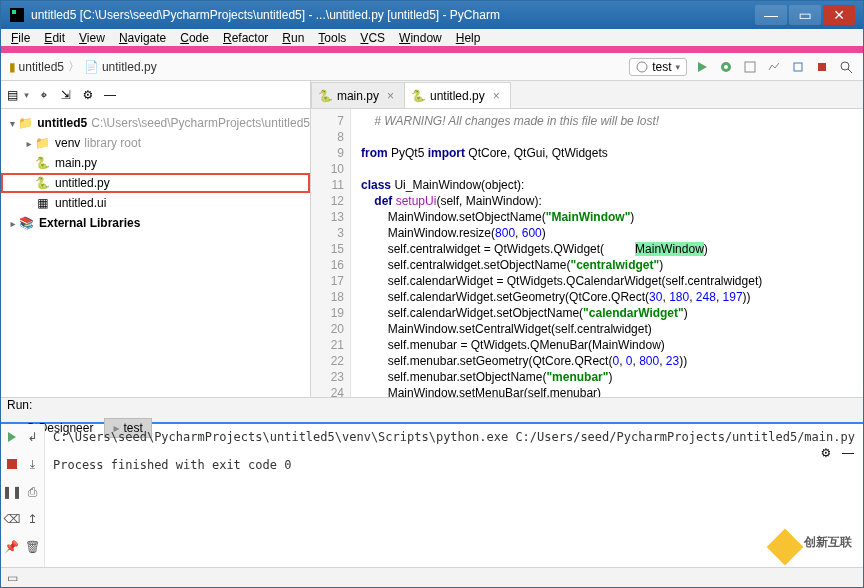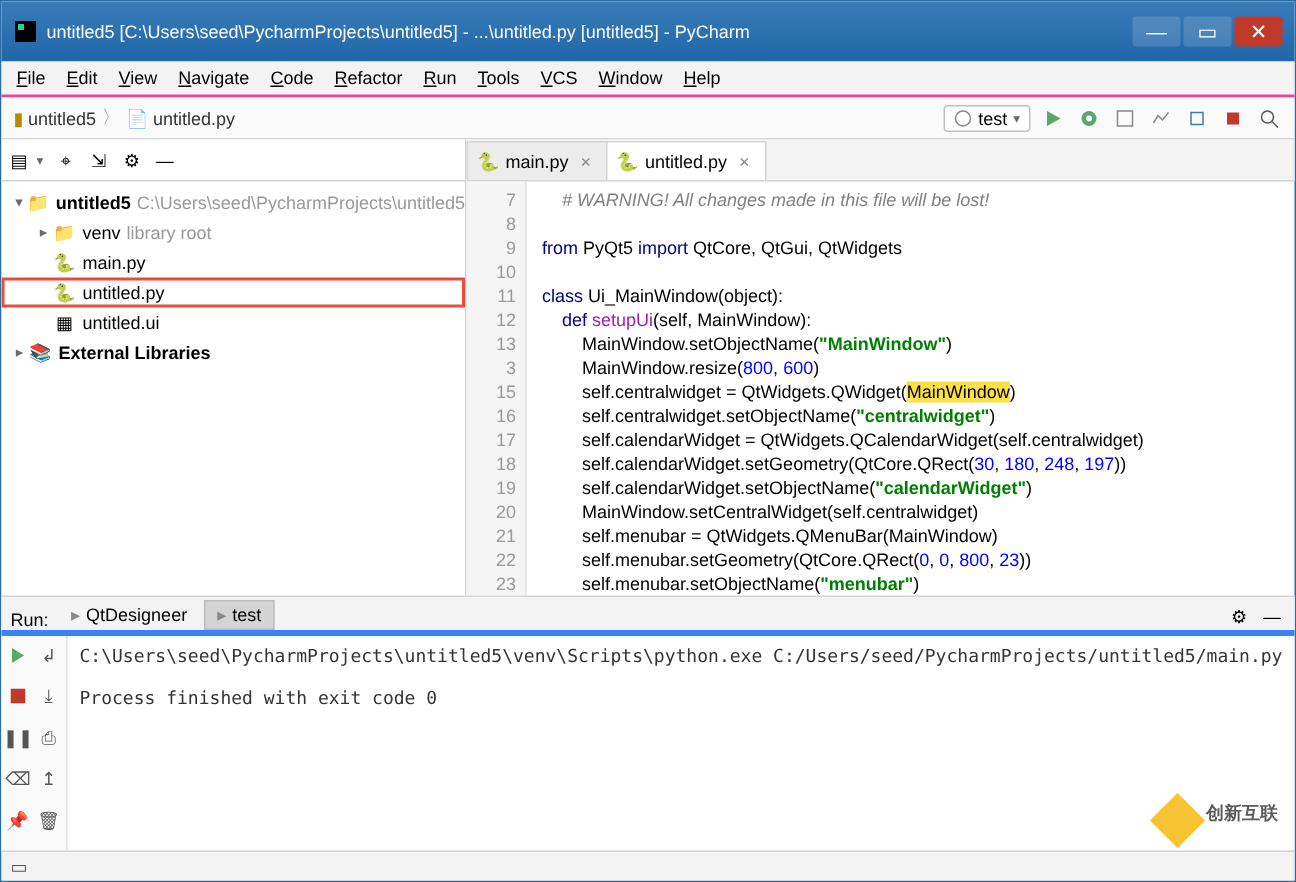"untitled5 [C:\Users\seed\PycharmProjects\untitled5] -" .titlebar { height: 40px -> 28px }
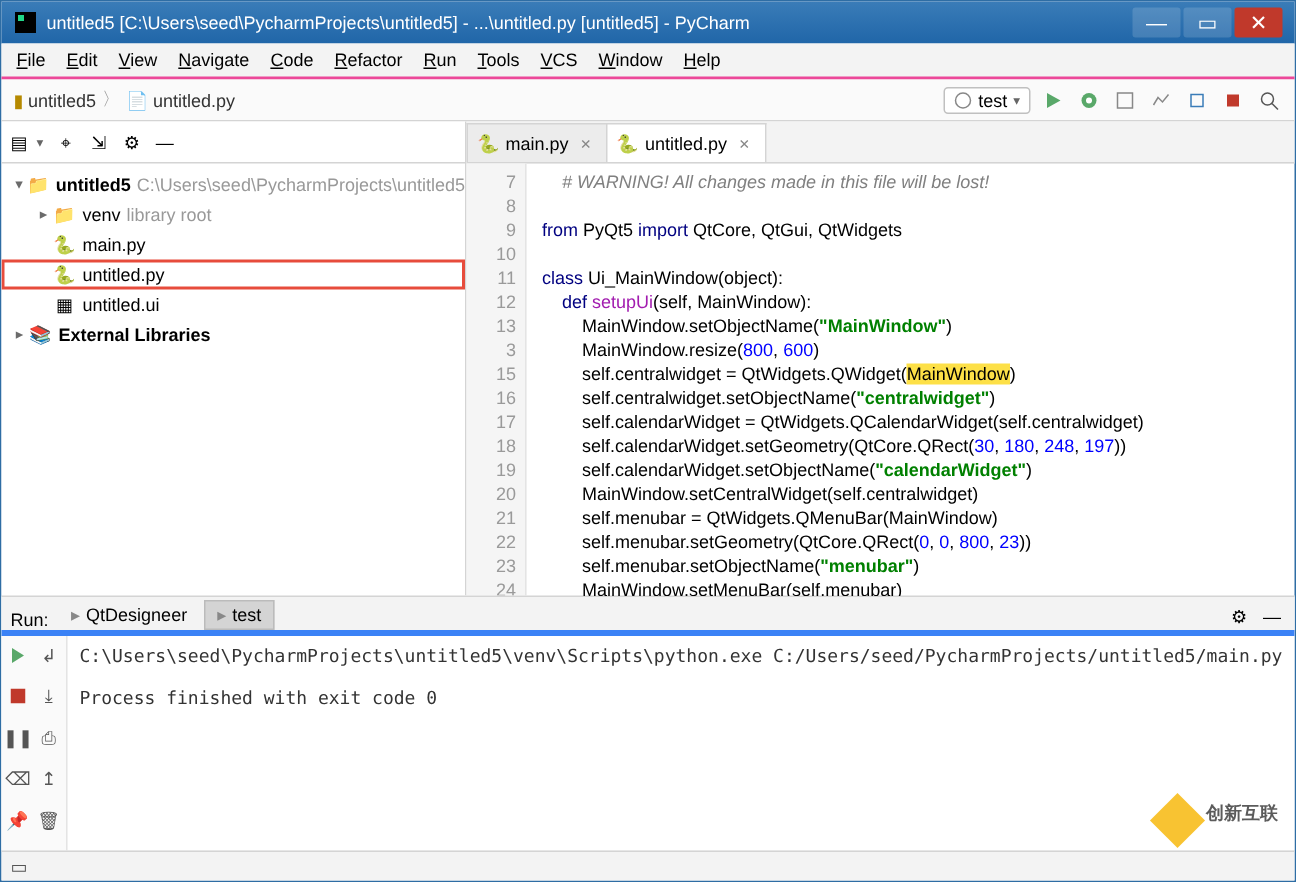"File" .menubar { border-bottom: 2px solid #ec4899 -> 7px solid #ec4899 }
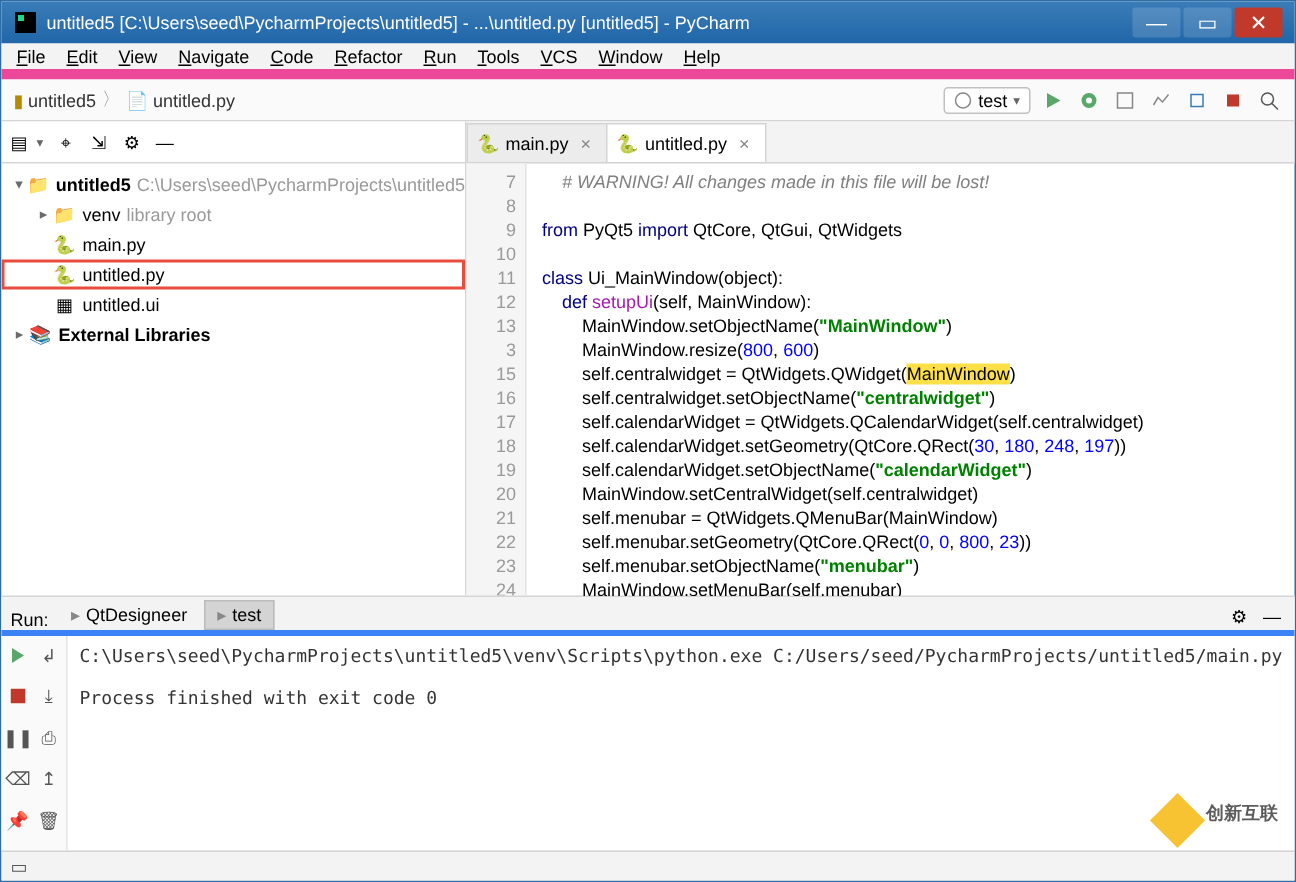"from" .kw { font-weight: normal -> bold }
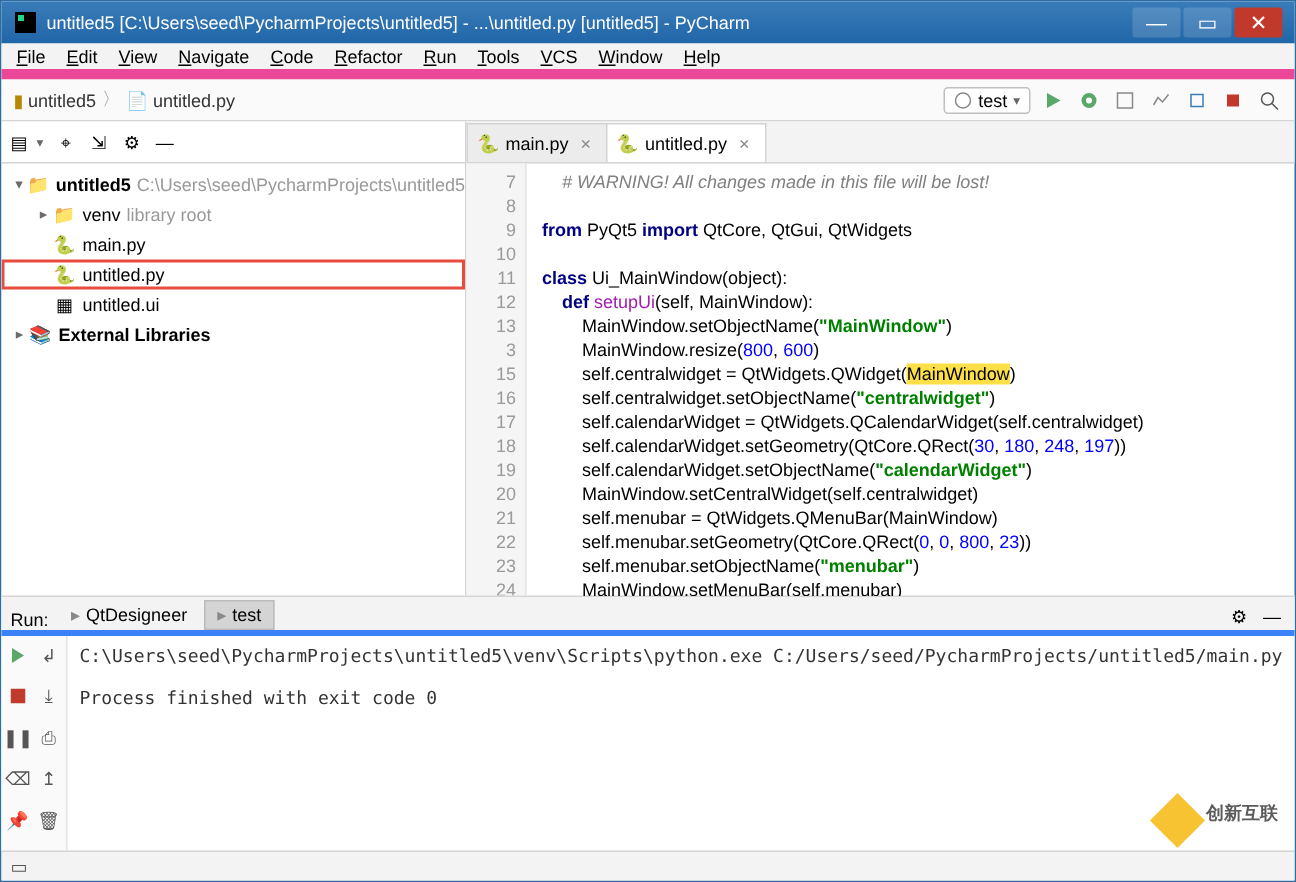"MainWindow" .hl { background: #fde047 -> #86efac; margin-left: none -> 31px }
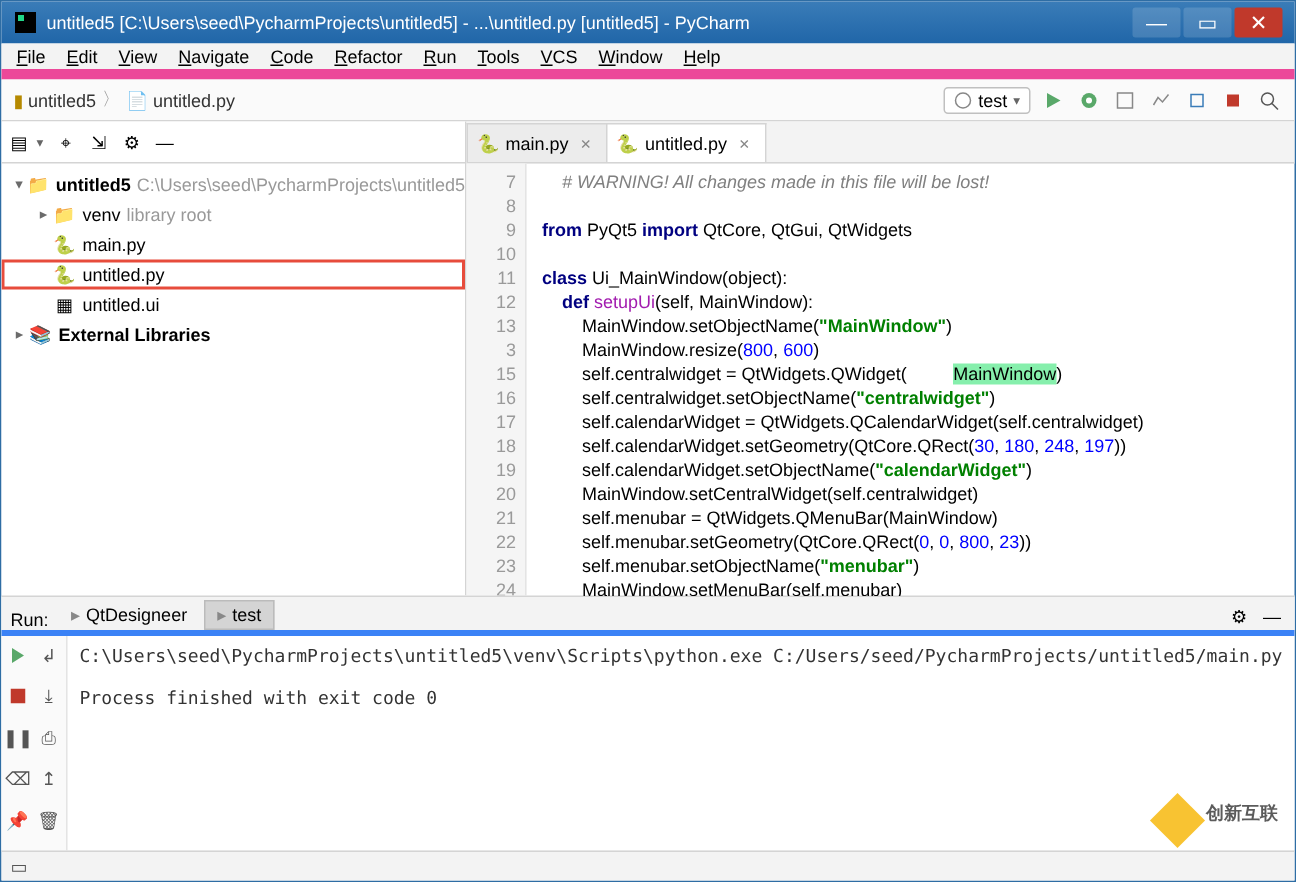"Run:" .run-tabs { align-items: flex-end -> flex-start; border-bottom: 4px solid #3b82f6 -> 2px solid #3b82f6; flex-direction: none -> column }
